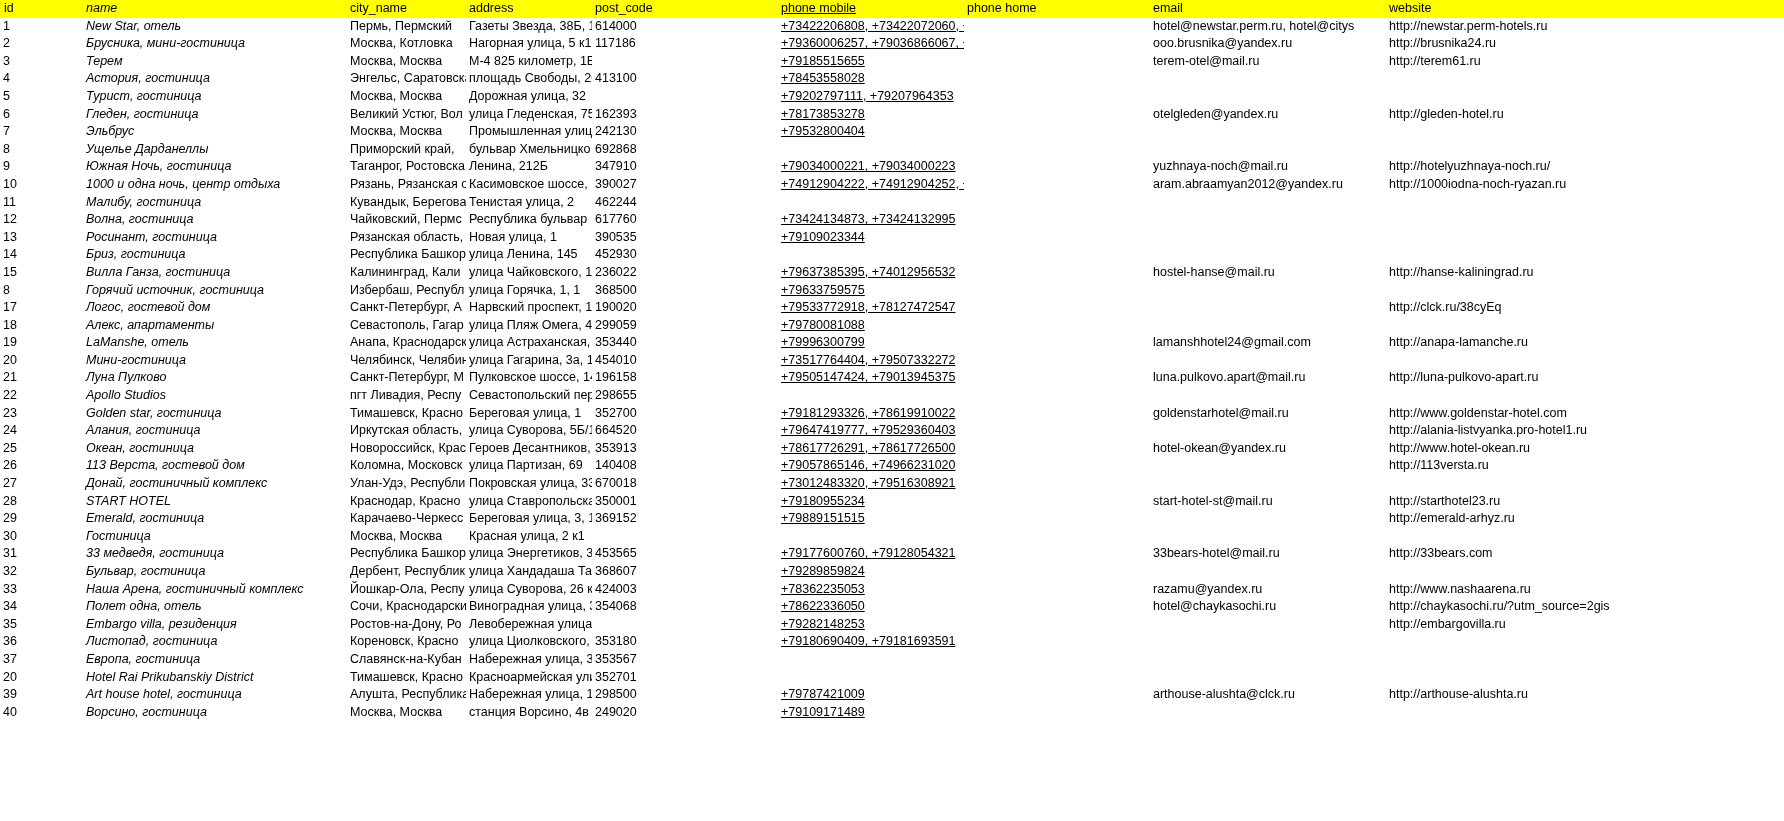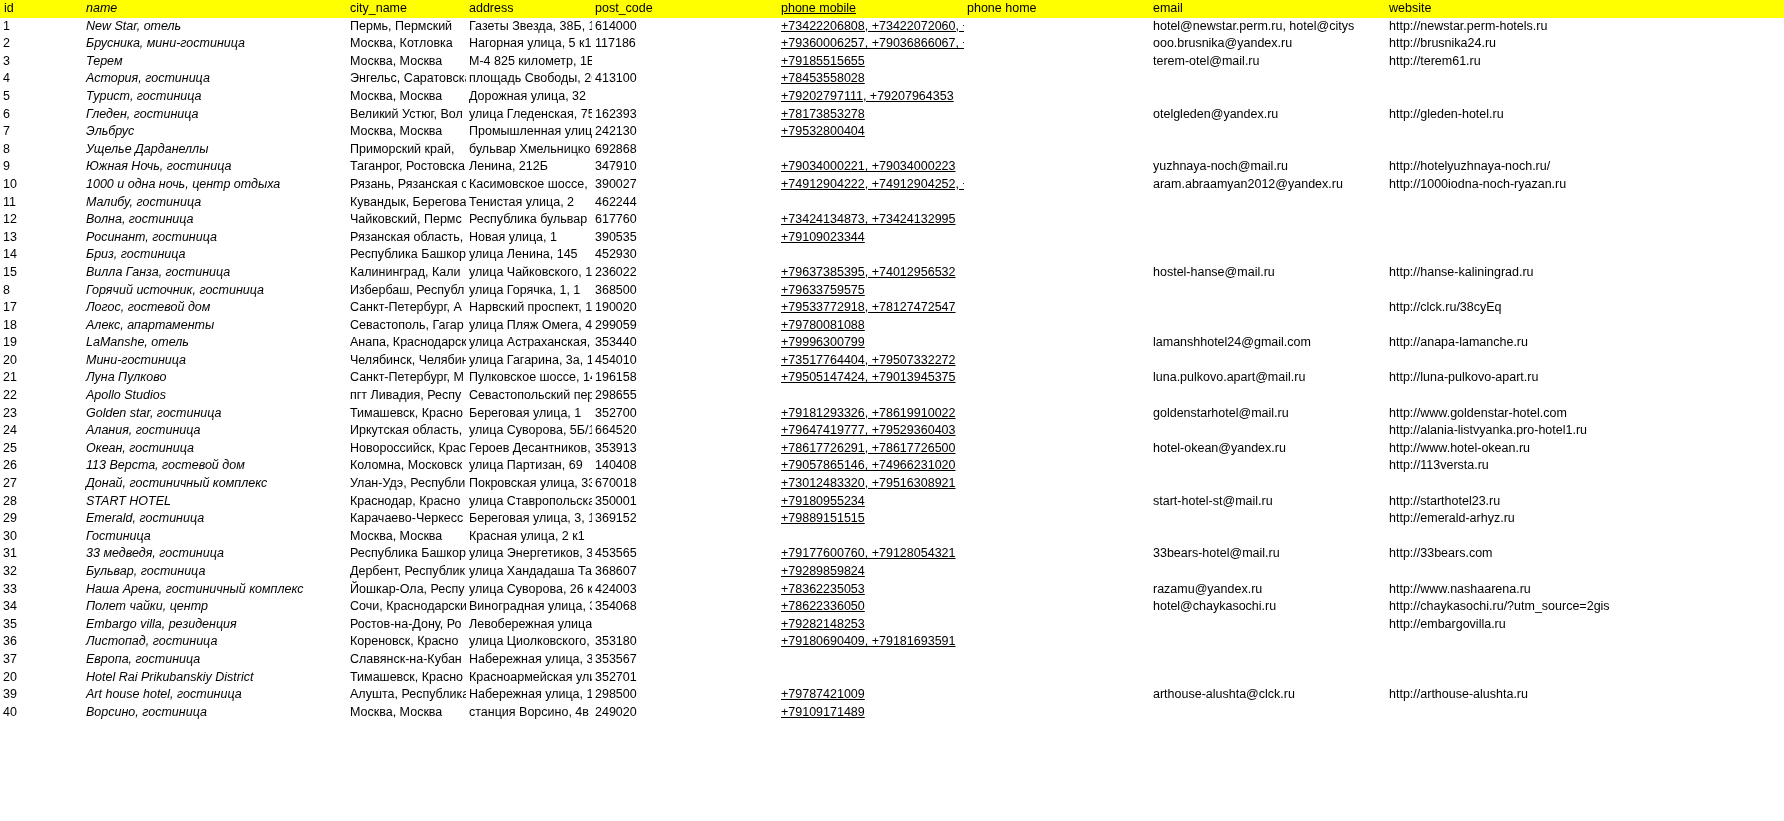"Полет чайки, центр" td.c-name { text: чайки, центр -> одна, отель }
